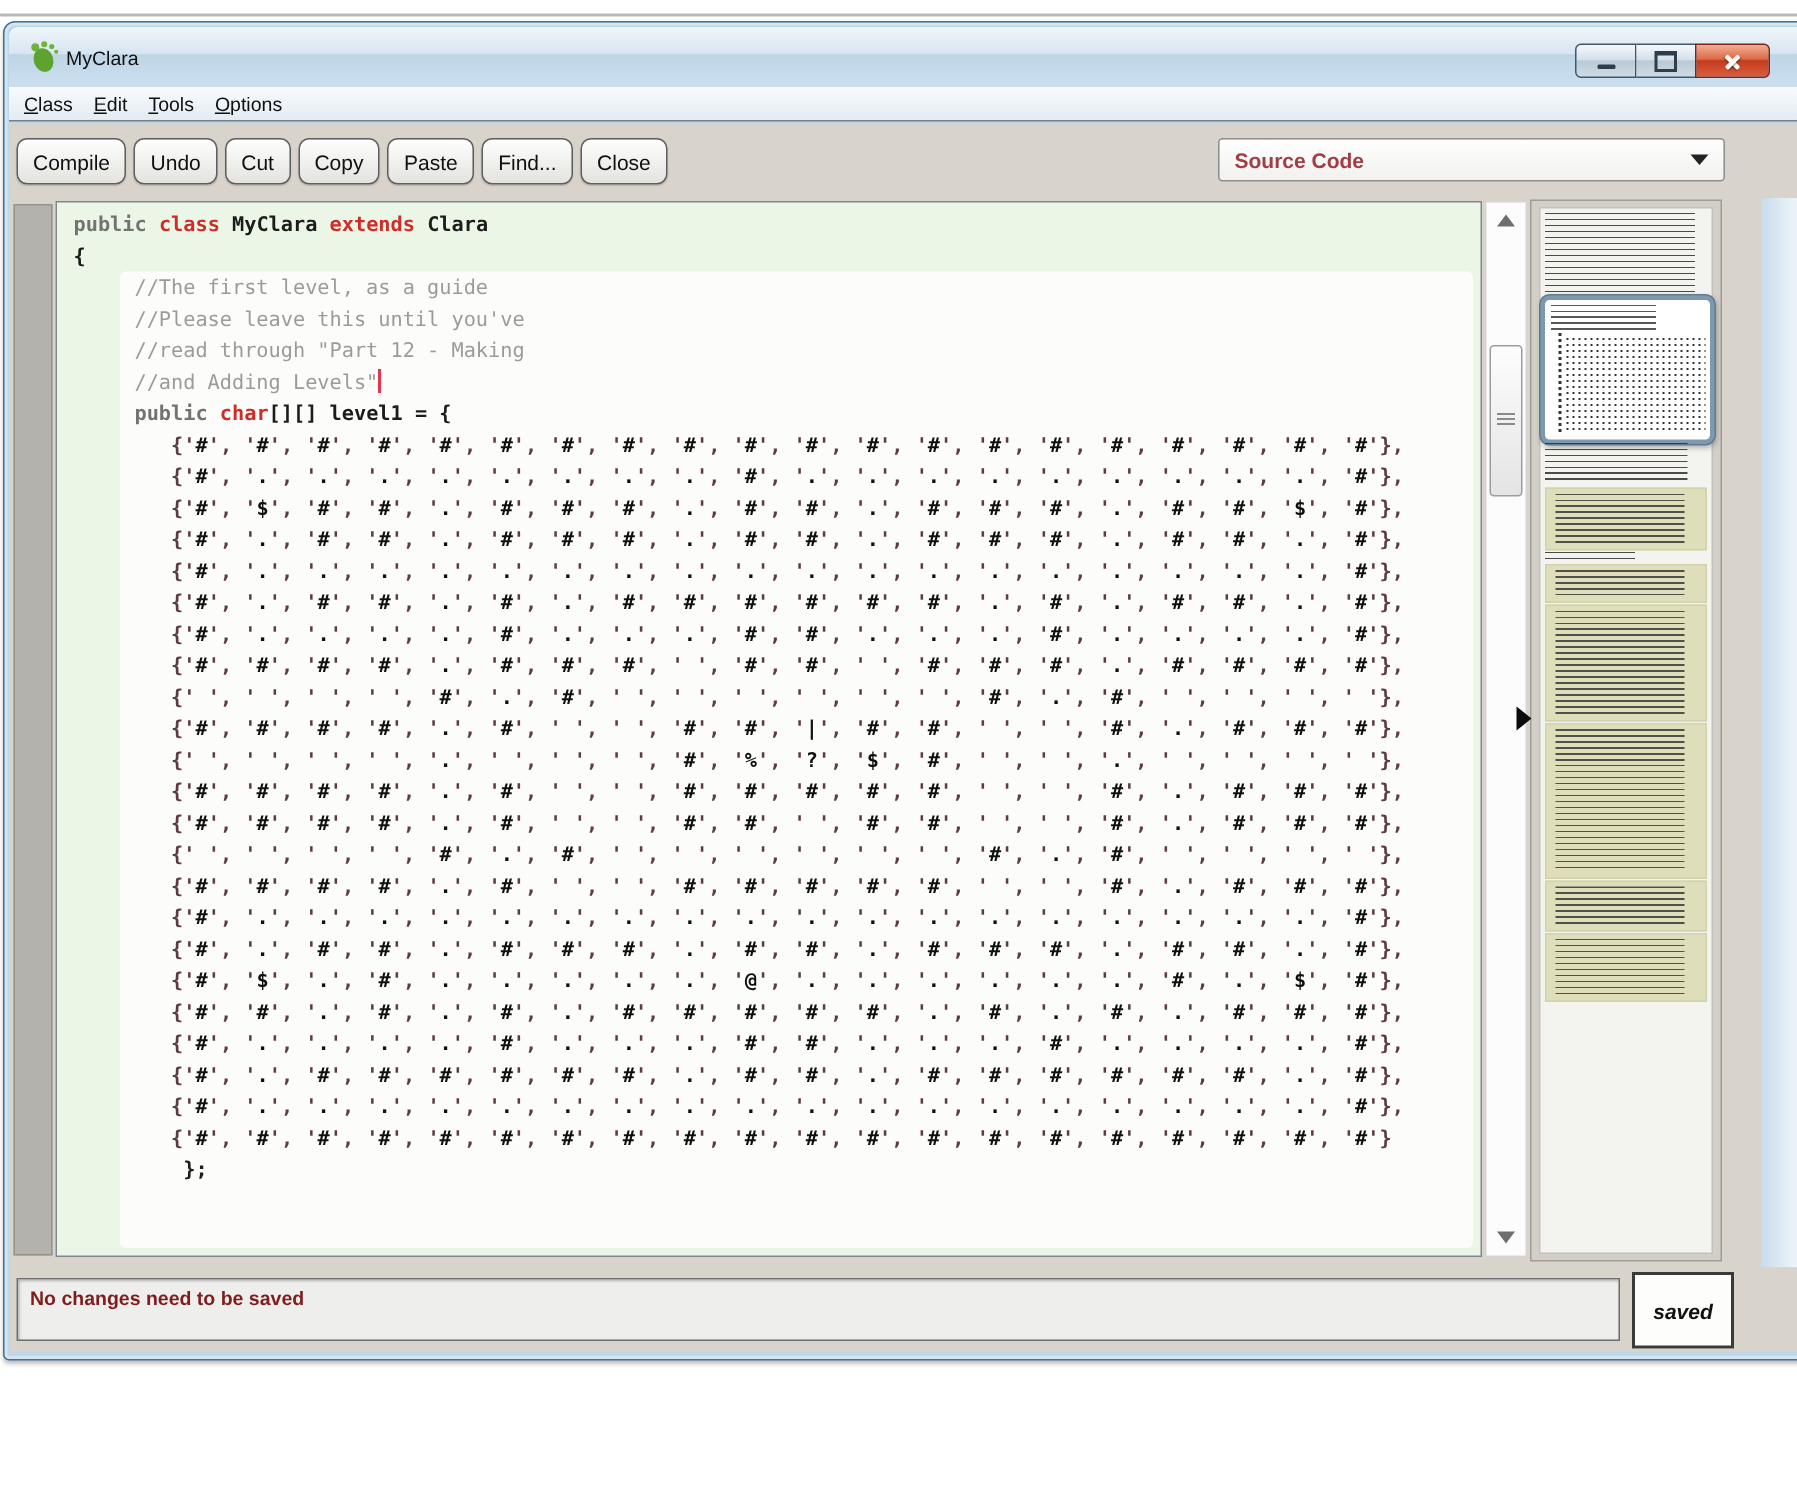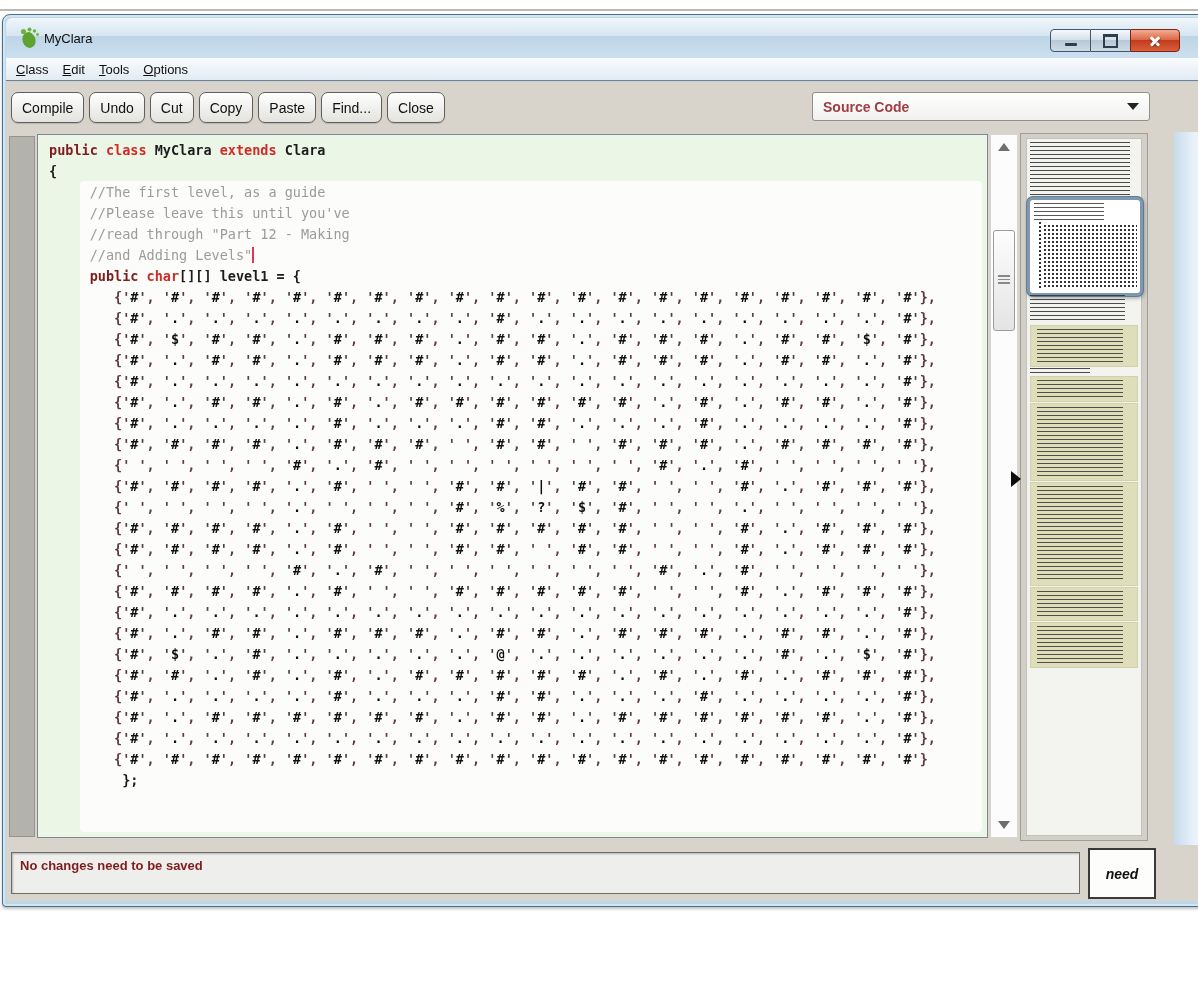"public" .k1 { color: #7f1d1d -> #737373 }
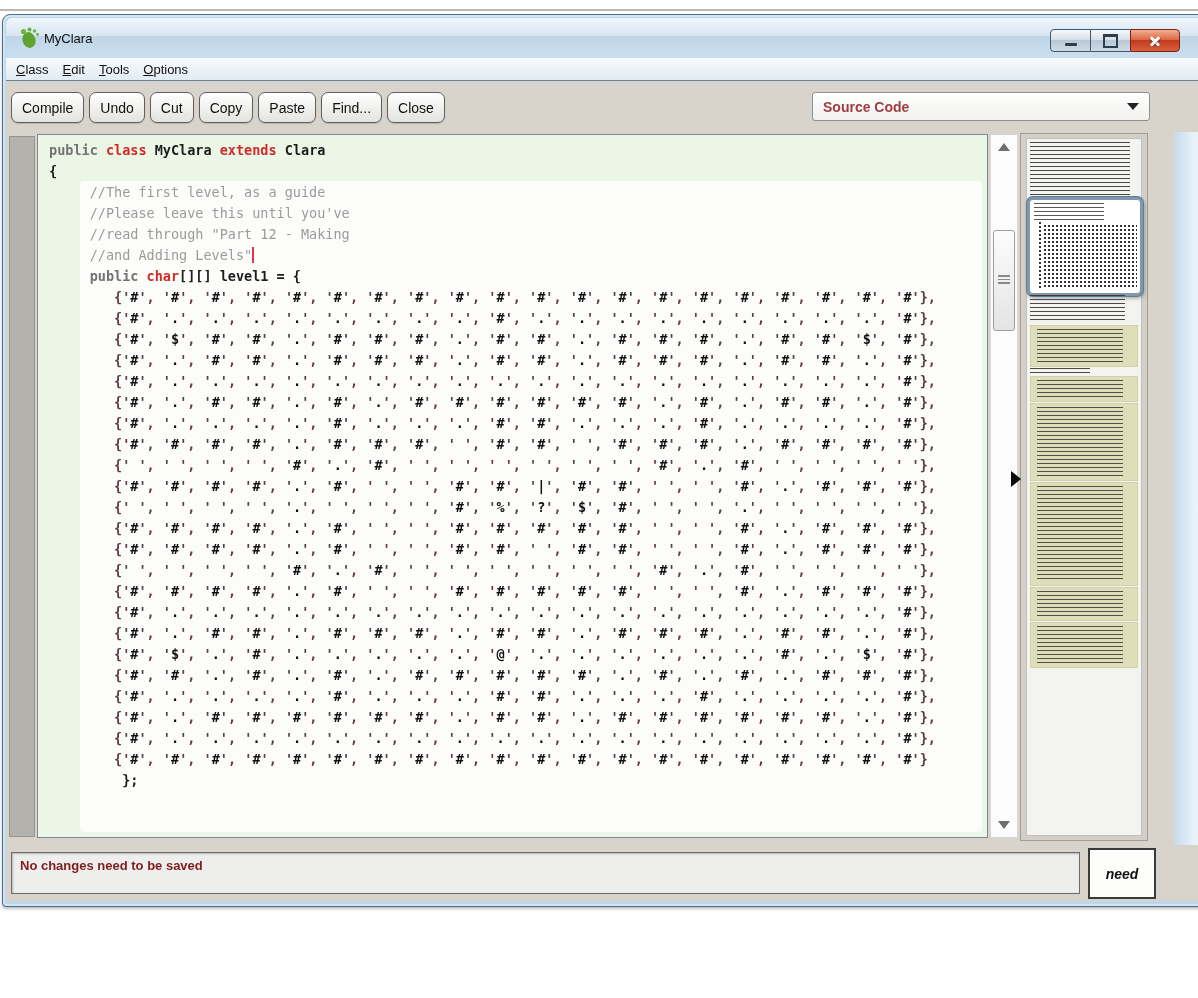"need" span.savedtext { text: need -> saved }
